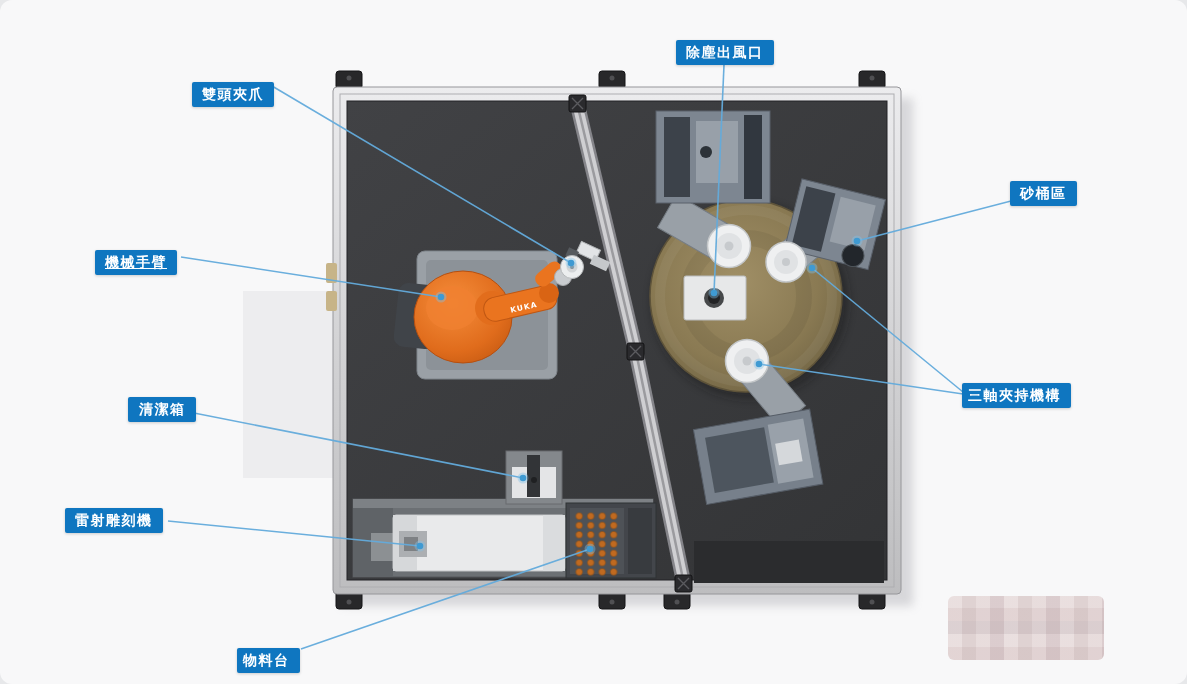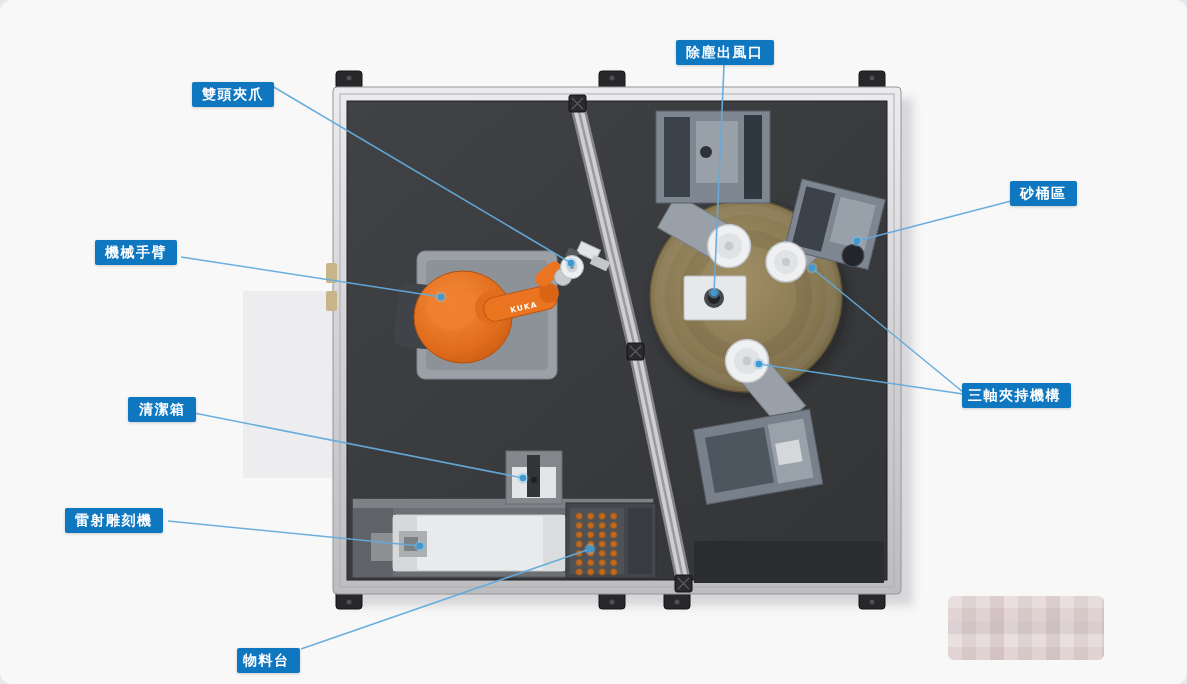"機械手臂" div.label { text-decoration: none -> underline; top: 240px -> 250px }
